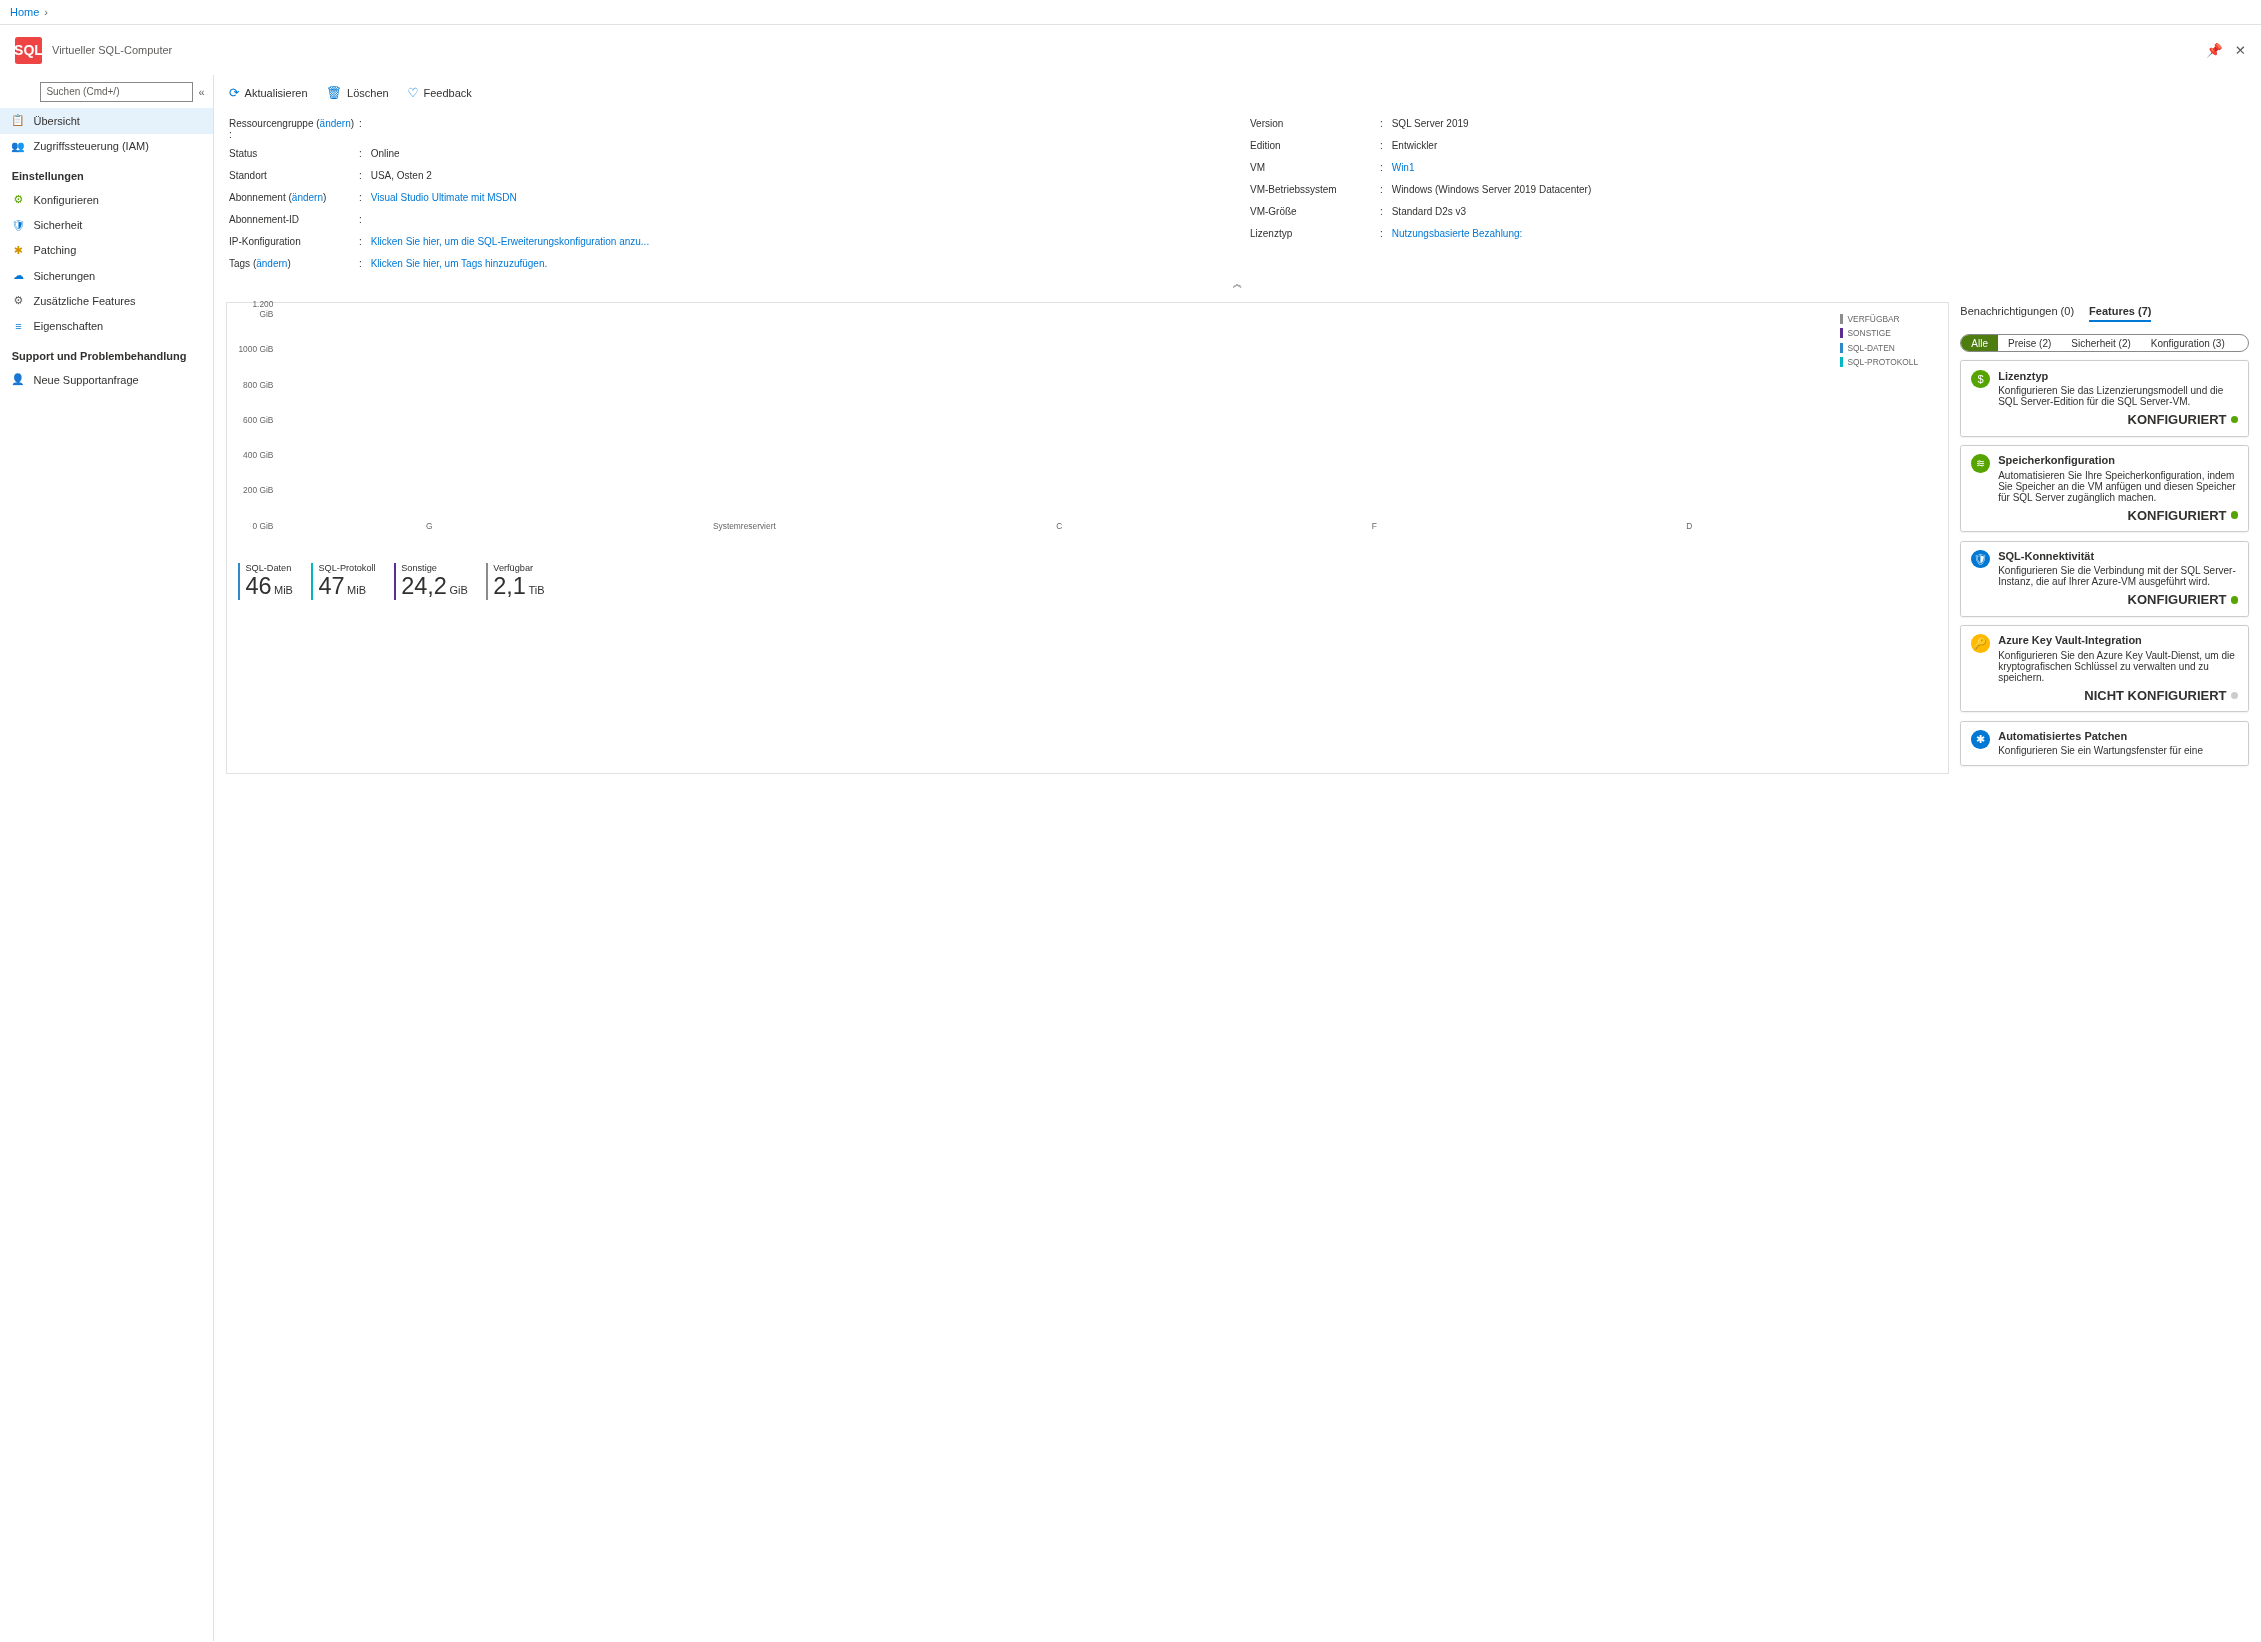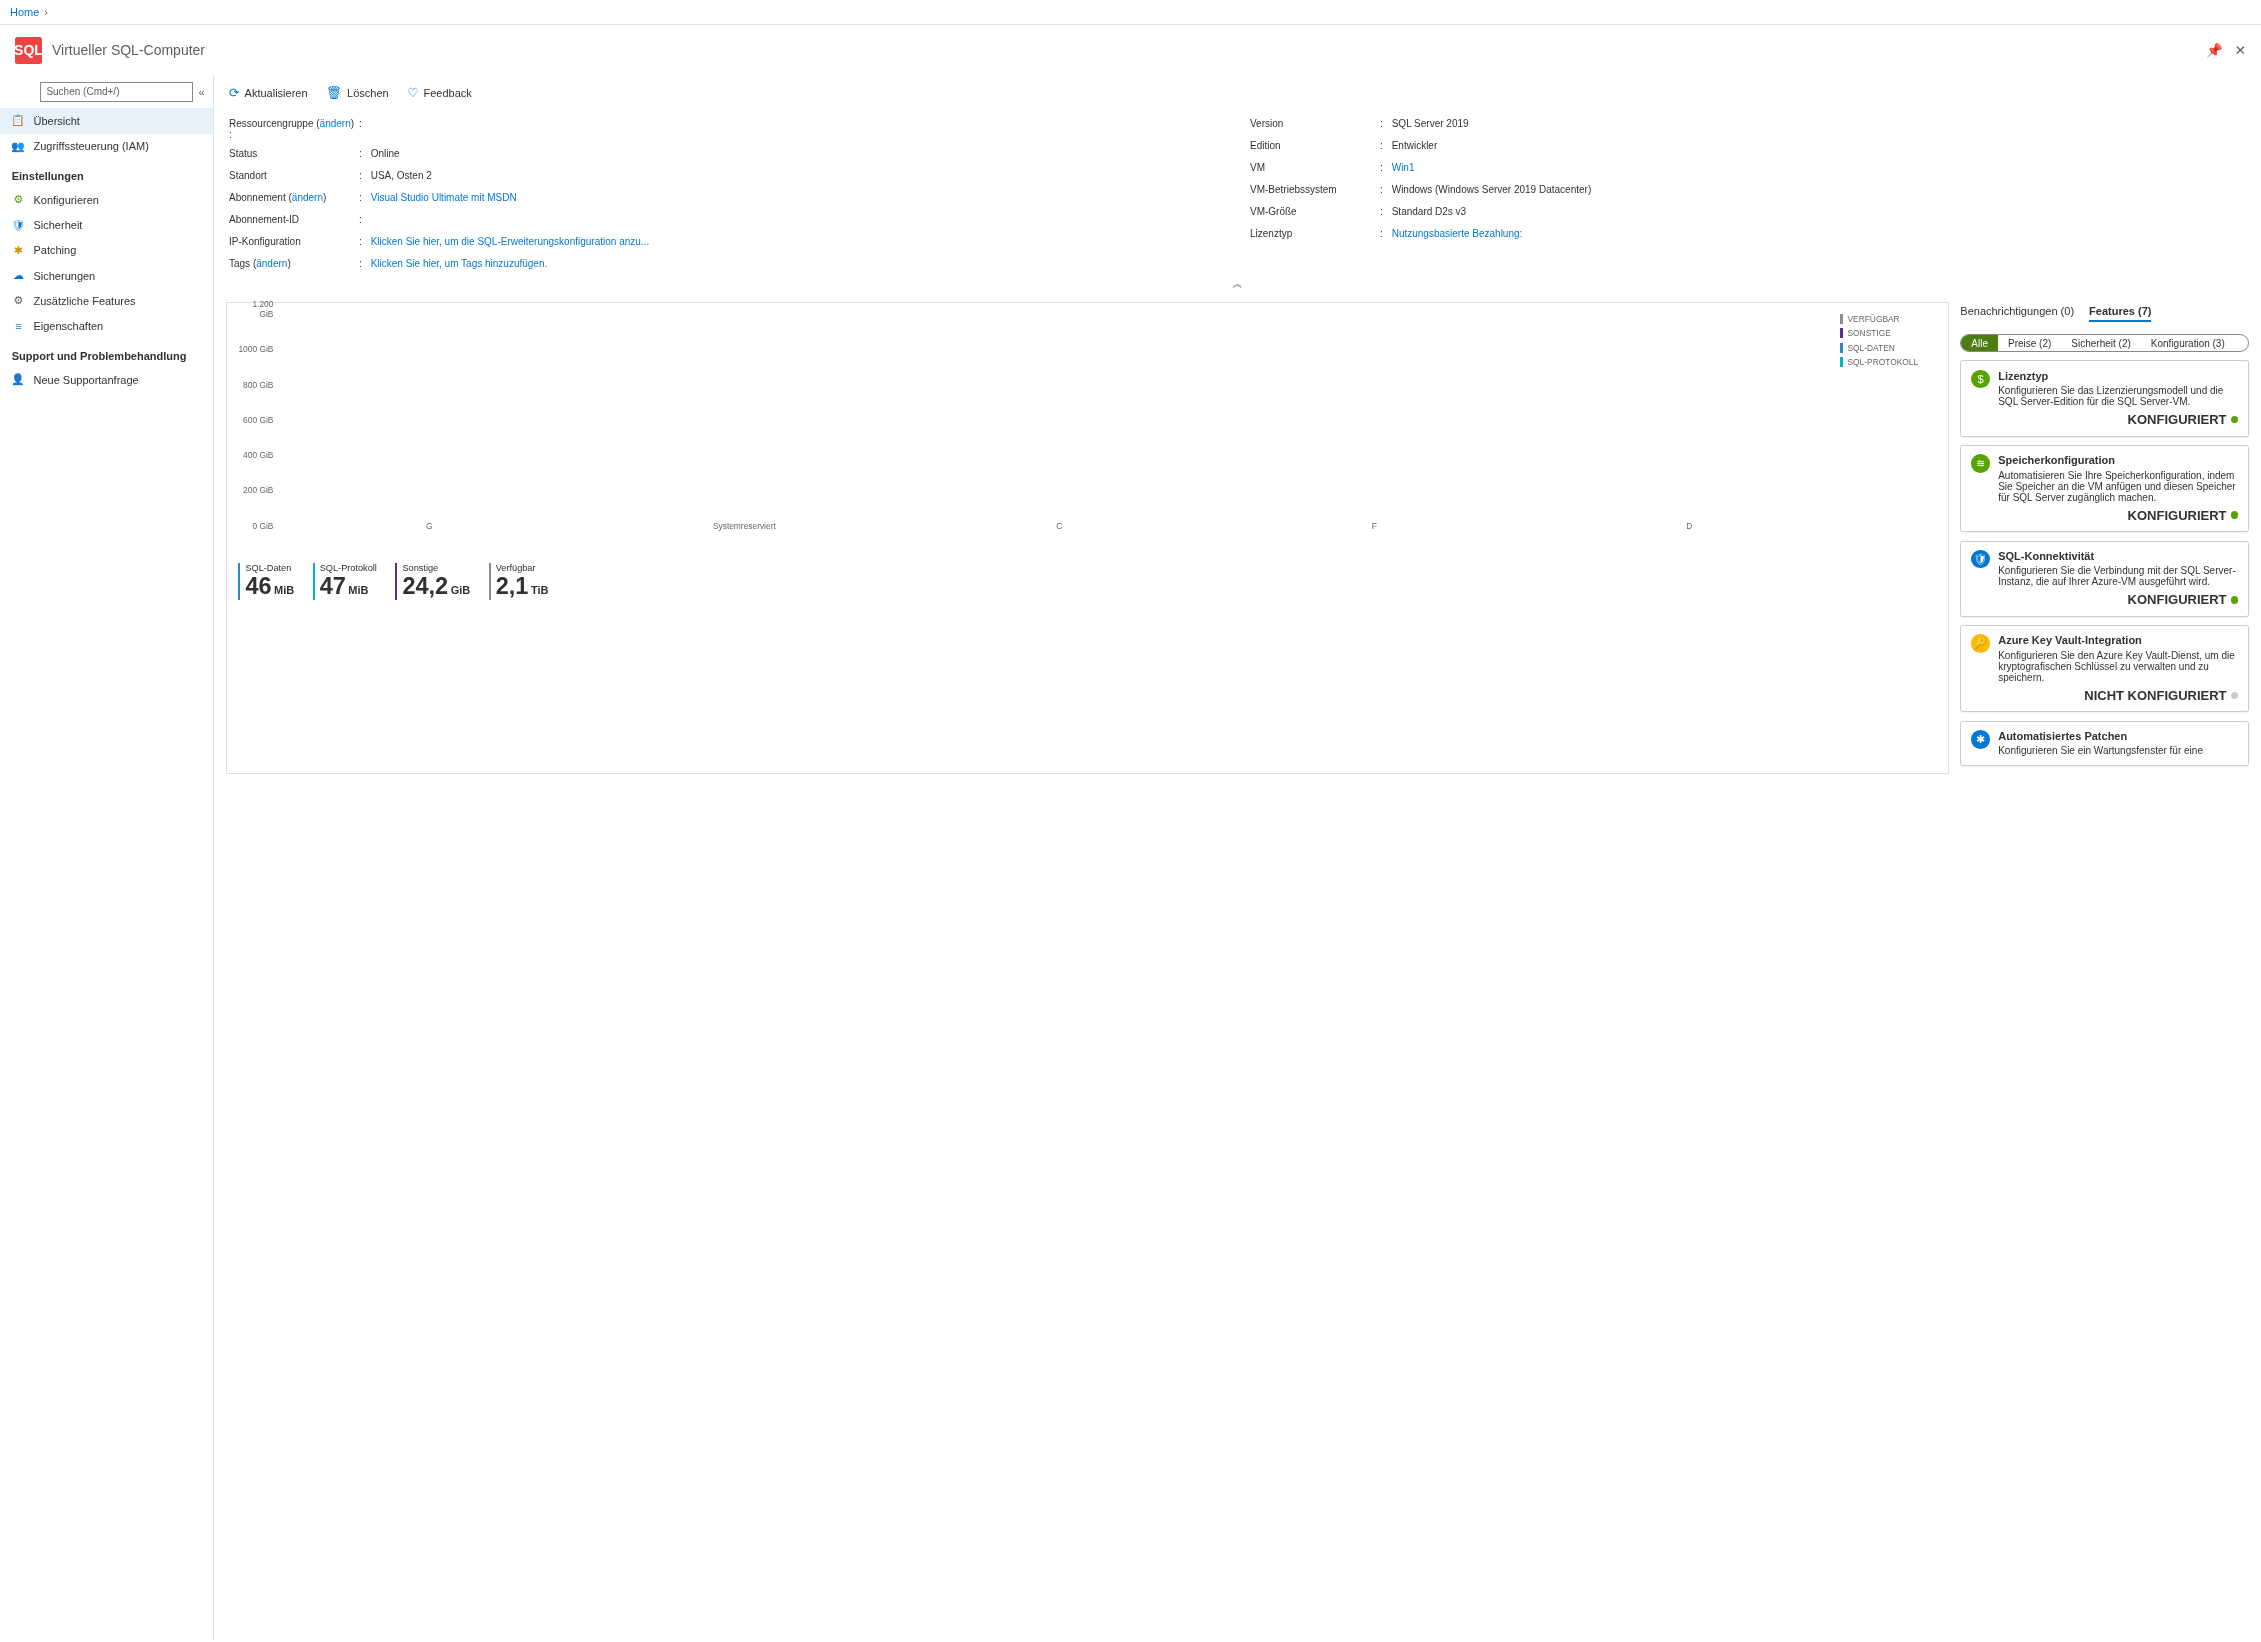"Virtueller SQL-Computer" .titleblock .t1 { font-size: 14px -> 11px }
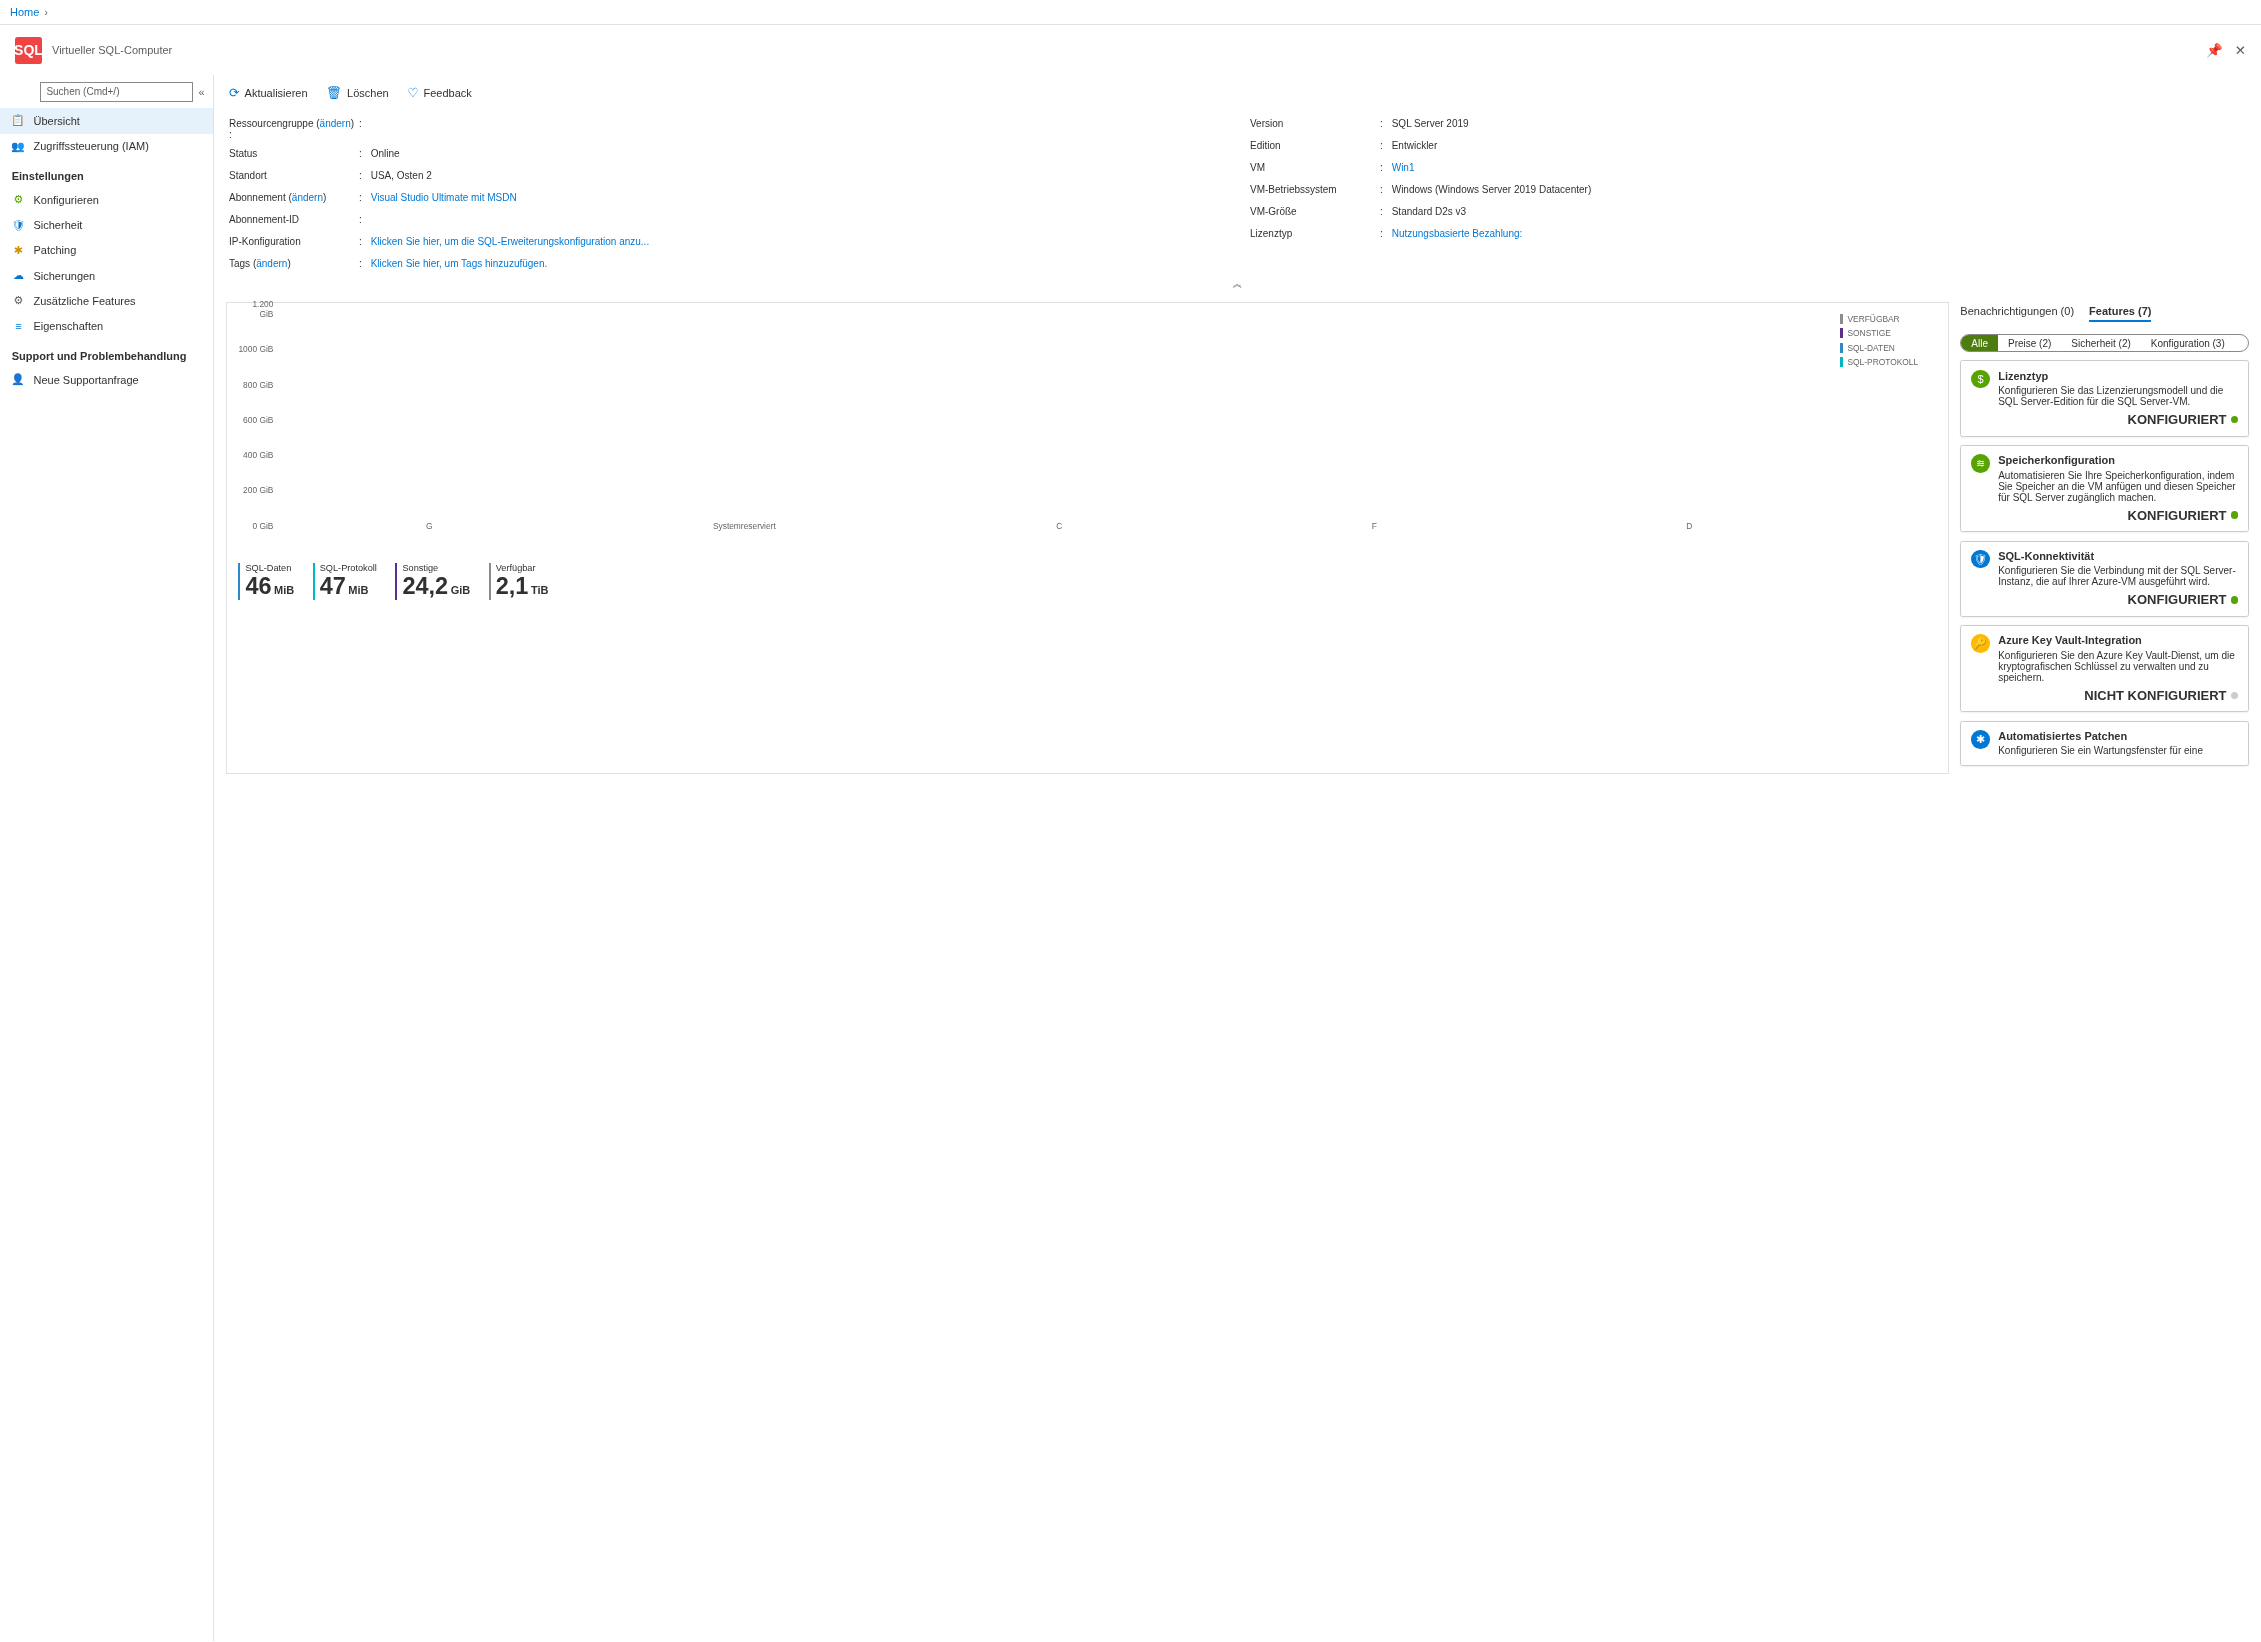"46" .stat .sv { font-weight: 700 -> 400 }
